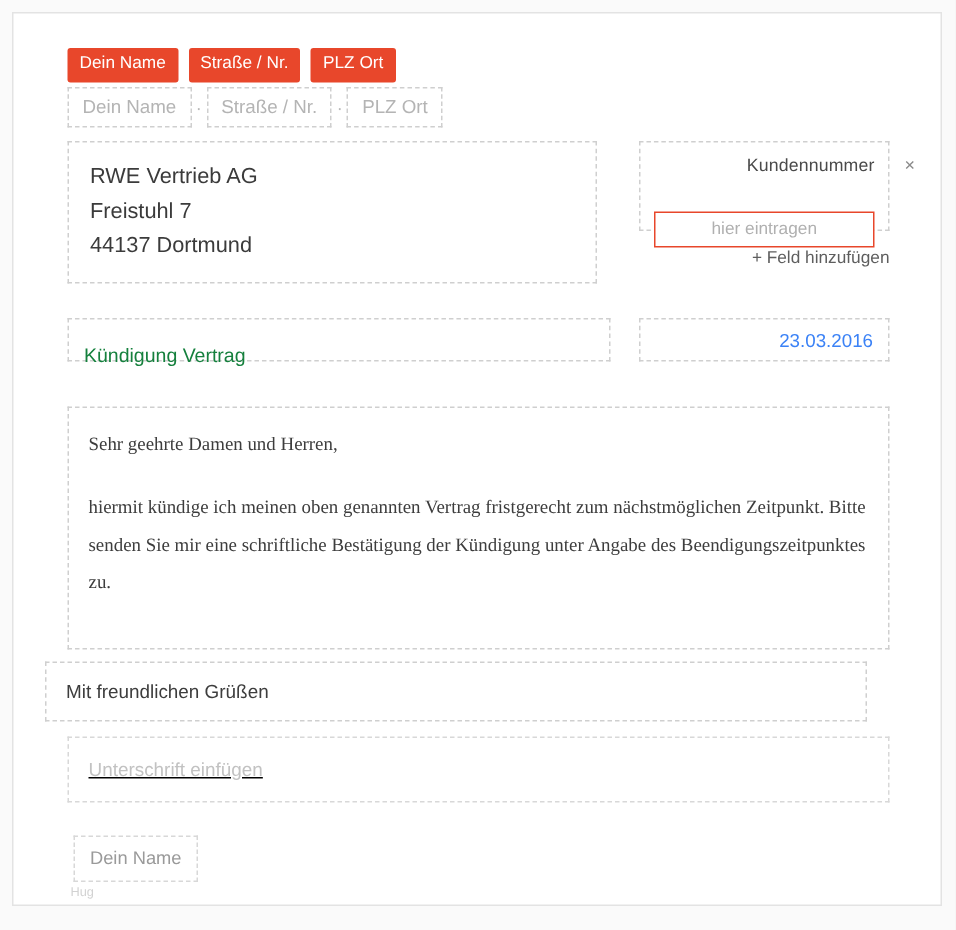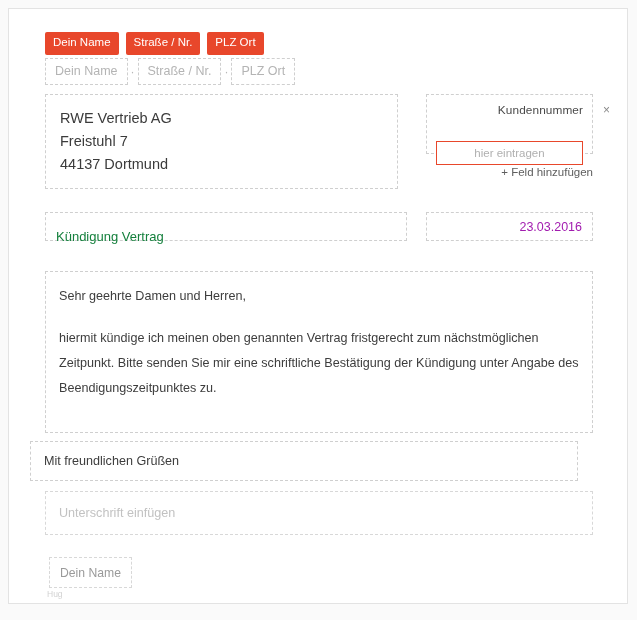"23.03.2016" .date-box span { color: #a21caf -> #3b82f6 }
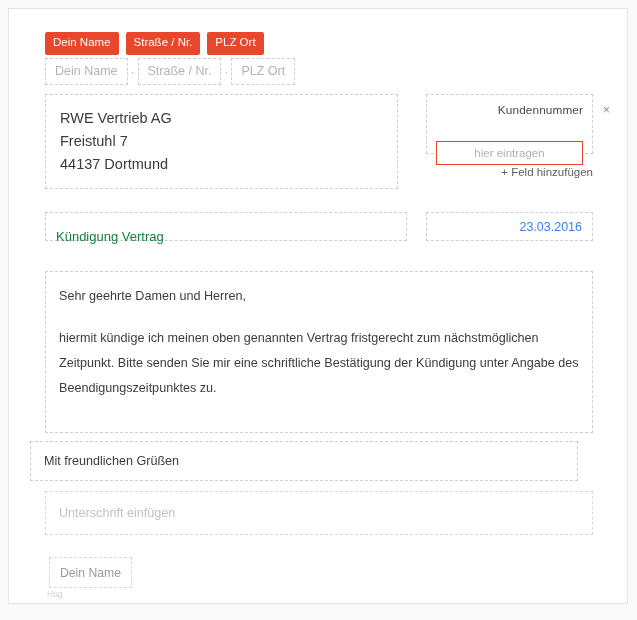"Sehr geehrte Damen und Herren," .body-p { font-family: none -> Liberation Serif, serif }
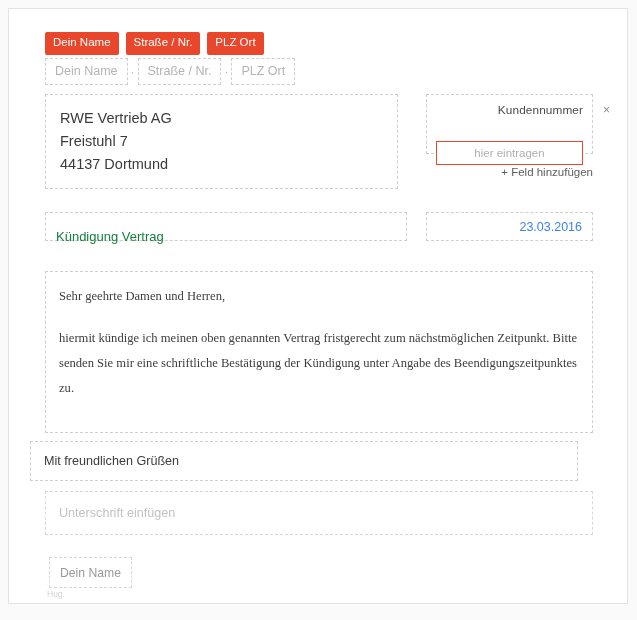"Unterschrift einfügen" .signature-box { text-decoration: none -> underline }
